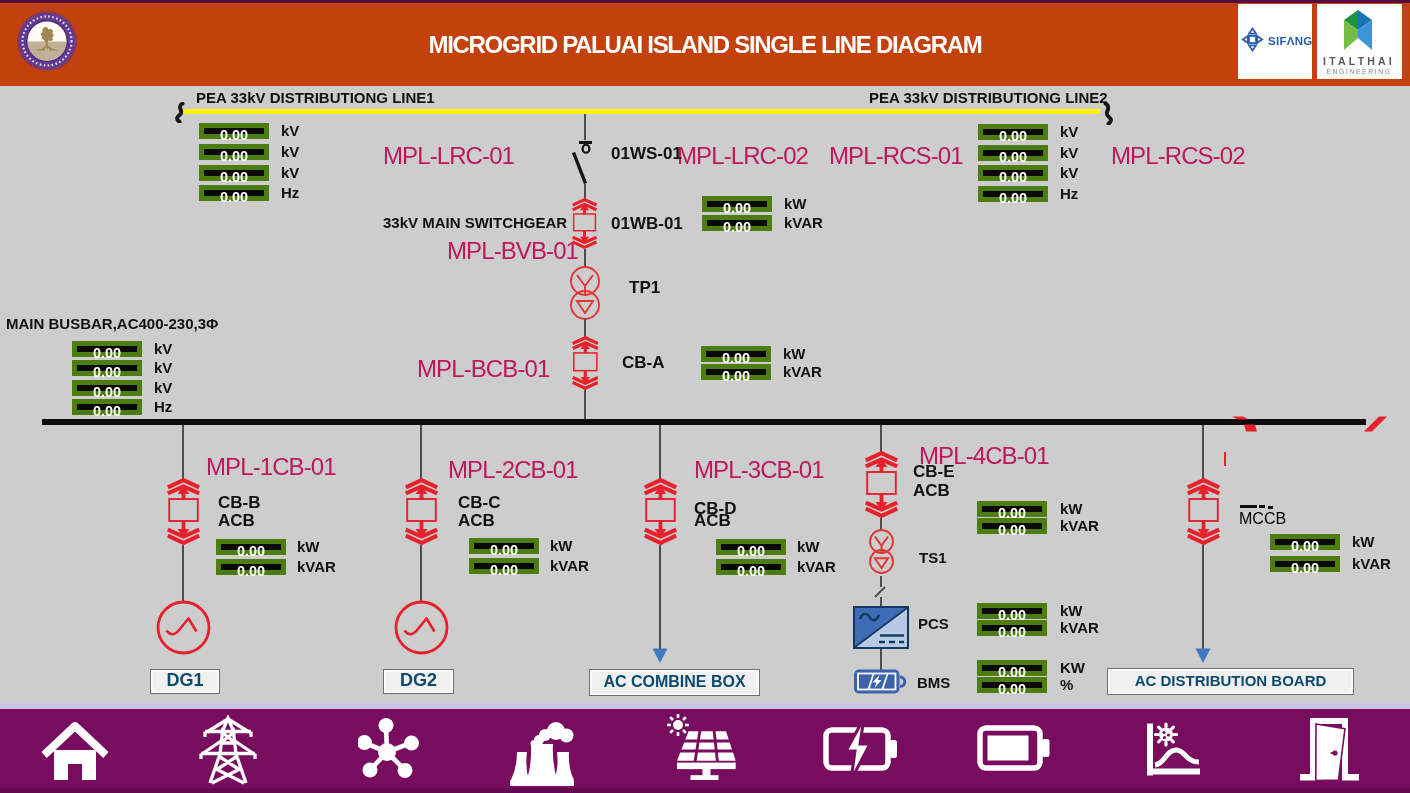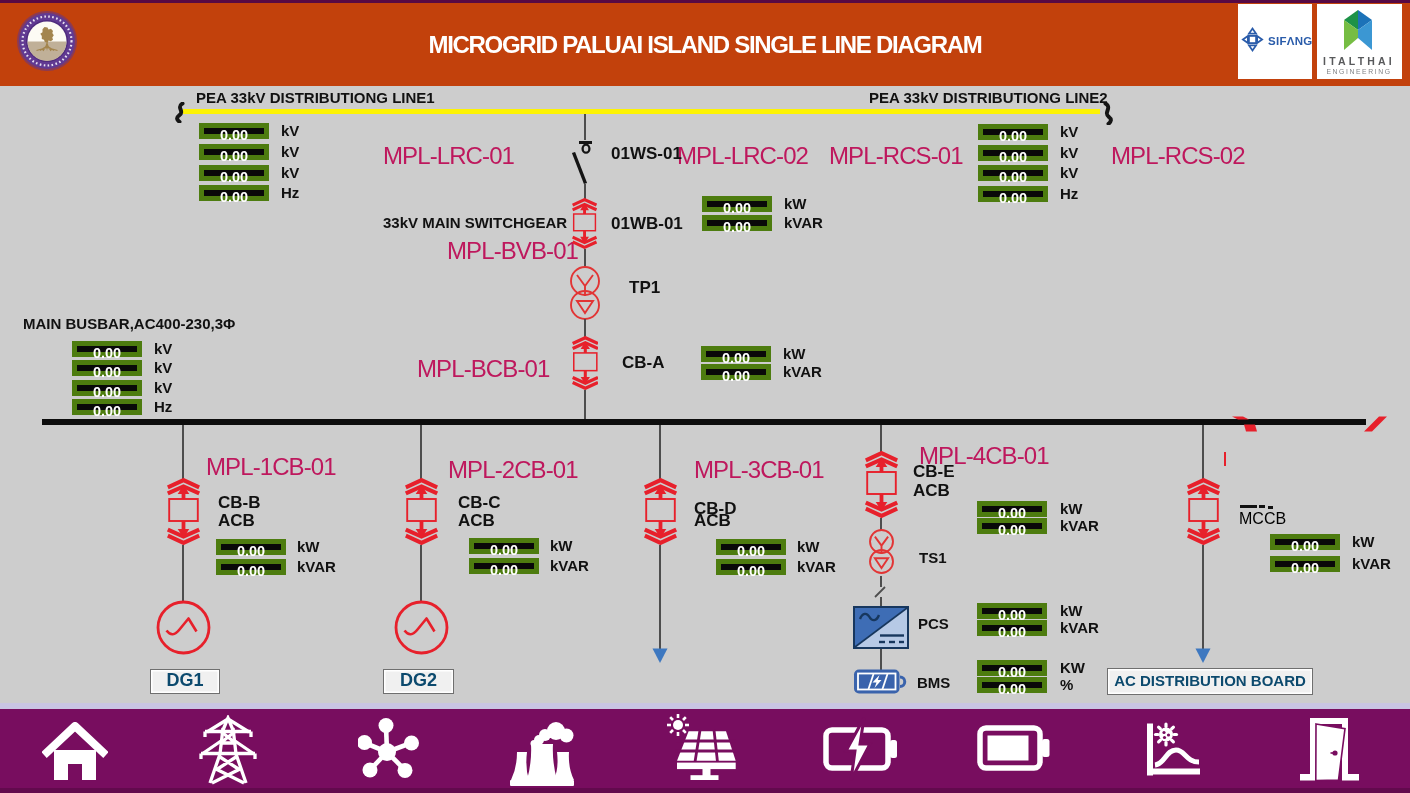"MAIN BUSBAR,AC400-230,3Φ" div.abs { left: 23px -> 6px }
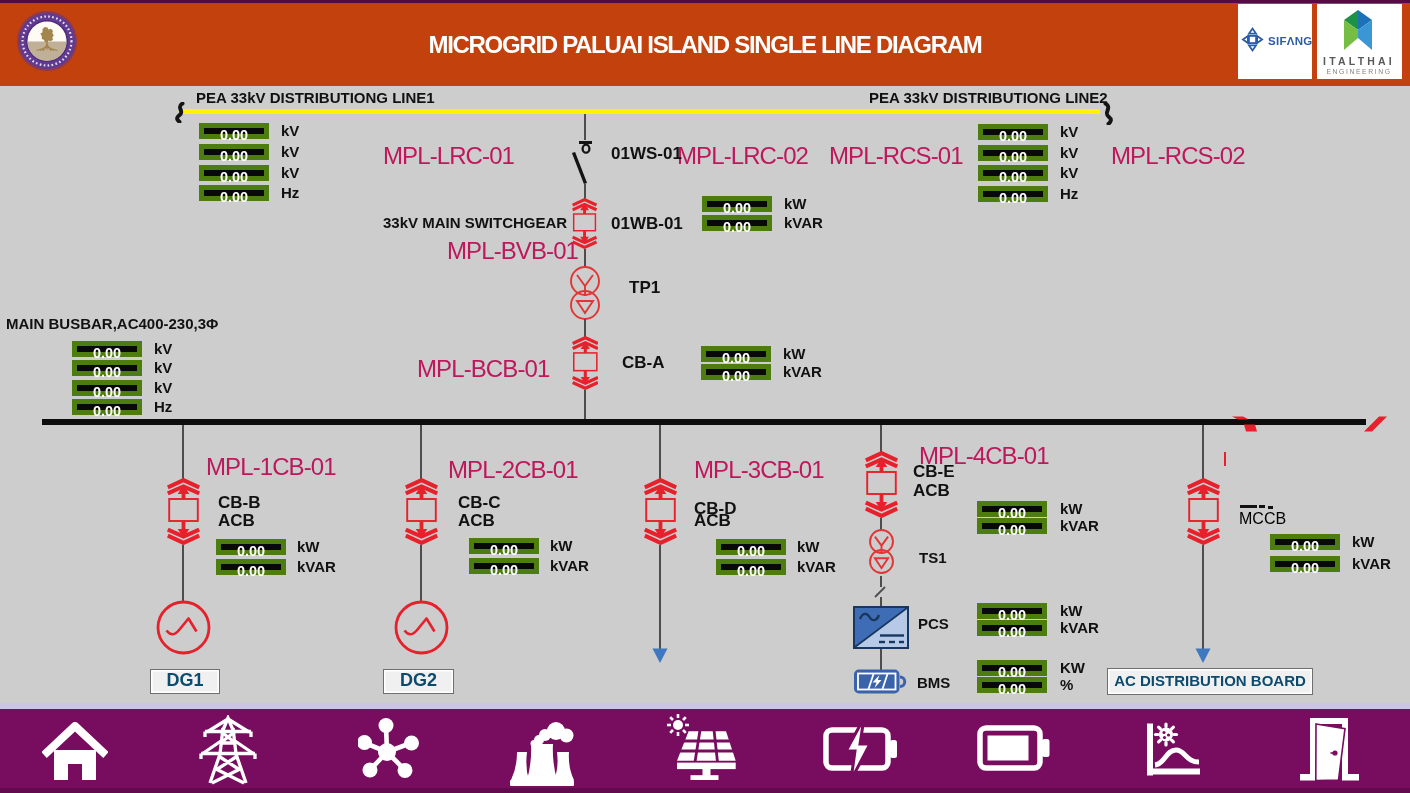"AC COMBINE BOX" div.abs { html: none -> <div>AC COMBINE BOX</div> }
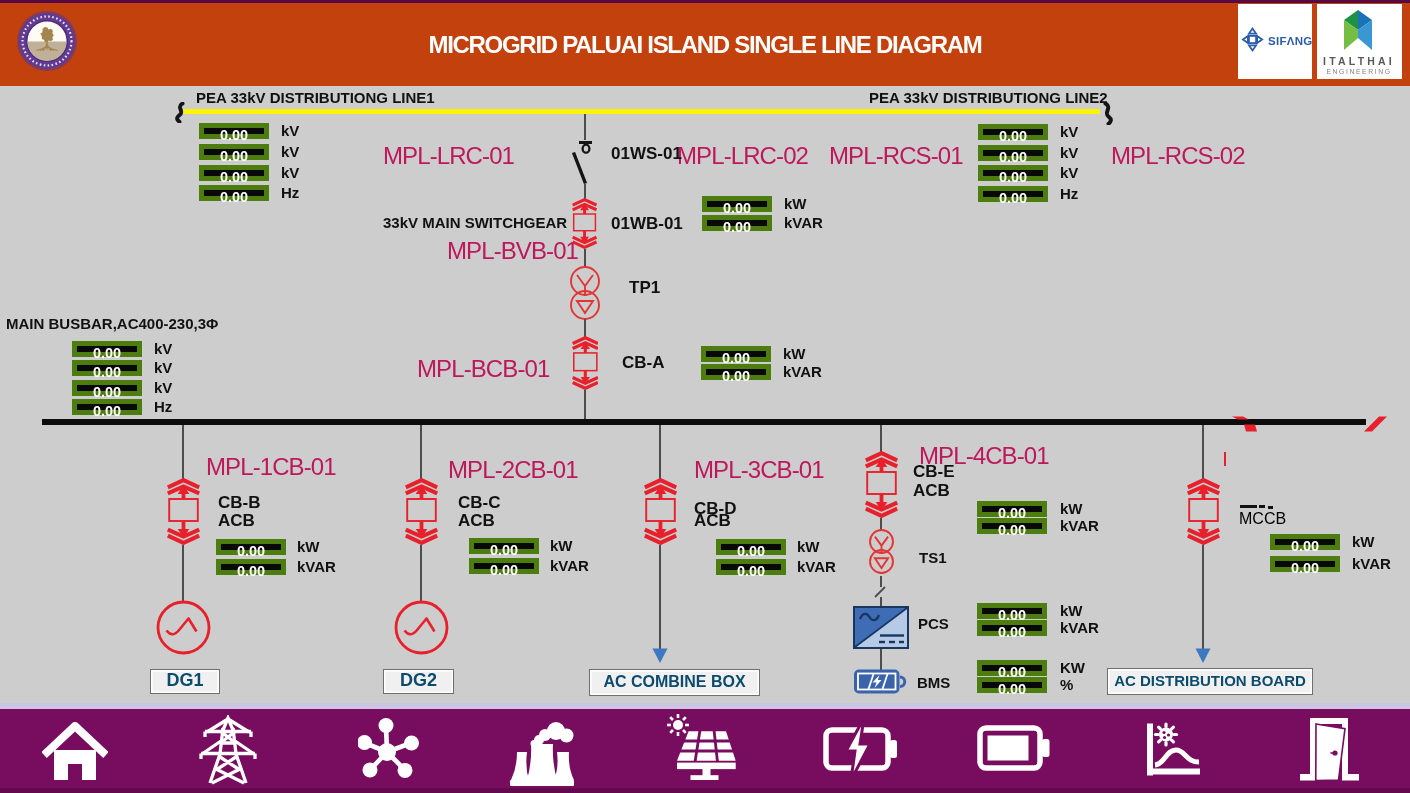"AC DISTRIBUTION BOARD" div.abs { width: 206px -> 247px }
